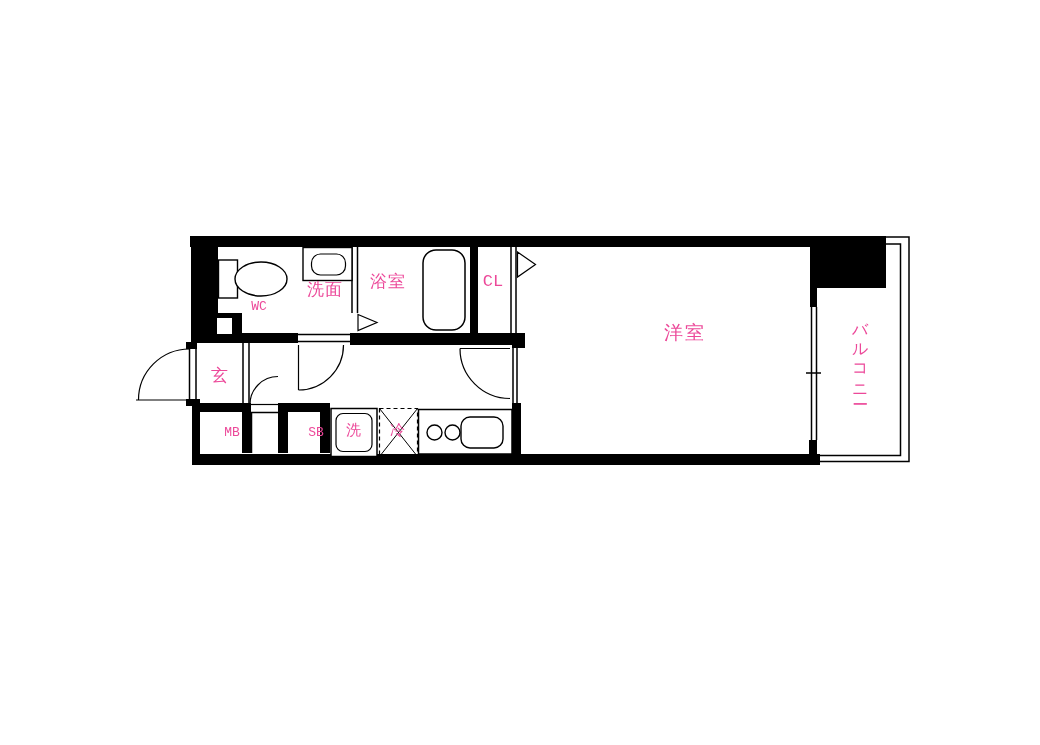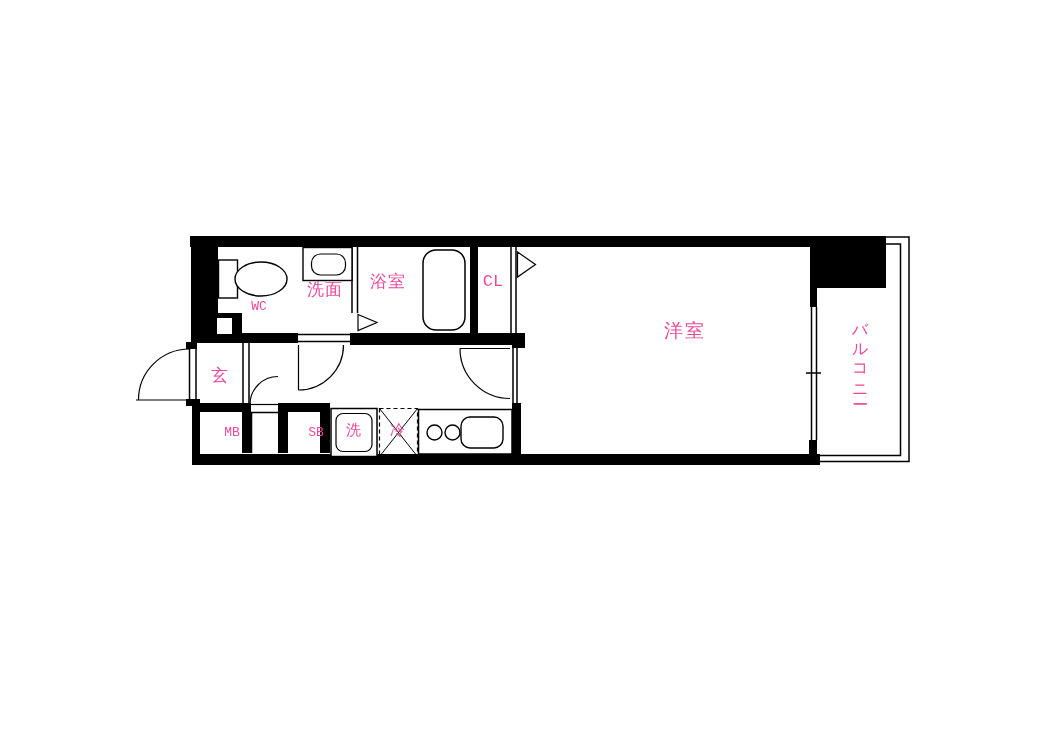"洋室" .cjk19 { font-family: Liberation Mono, monospace -> none }
